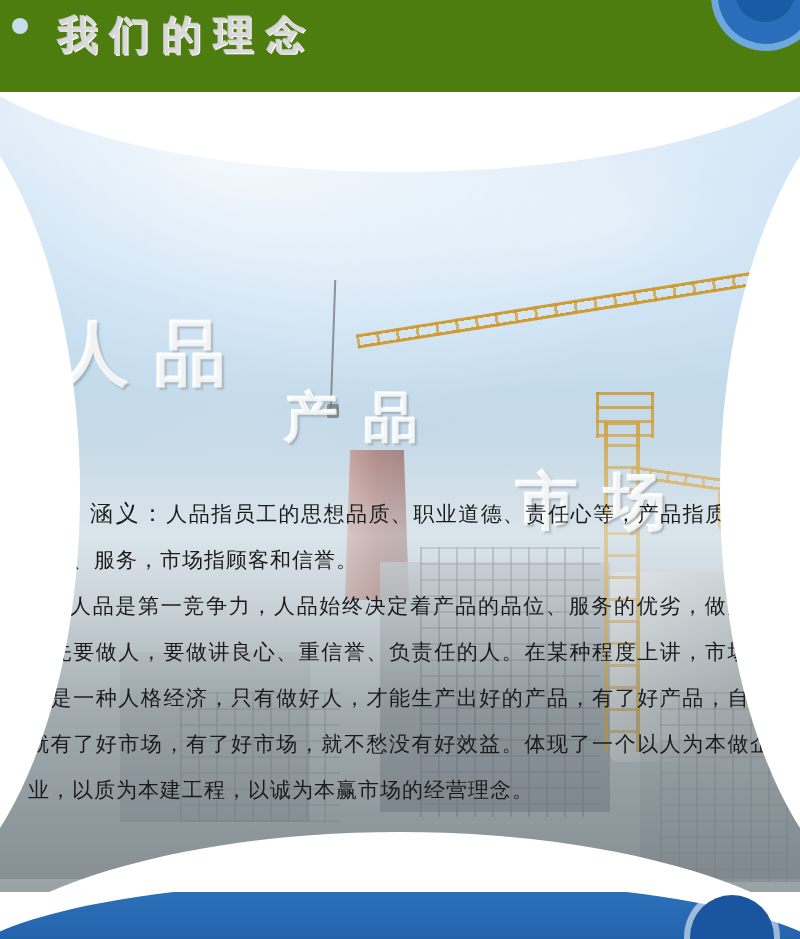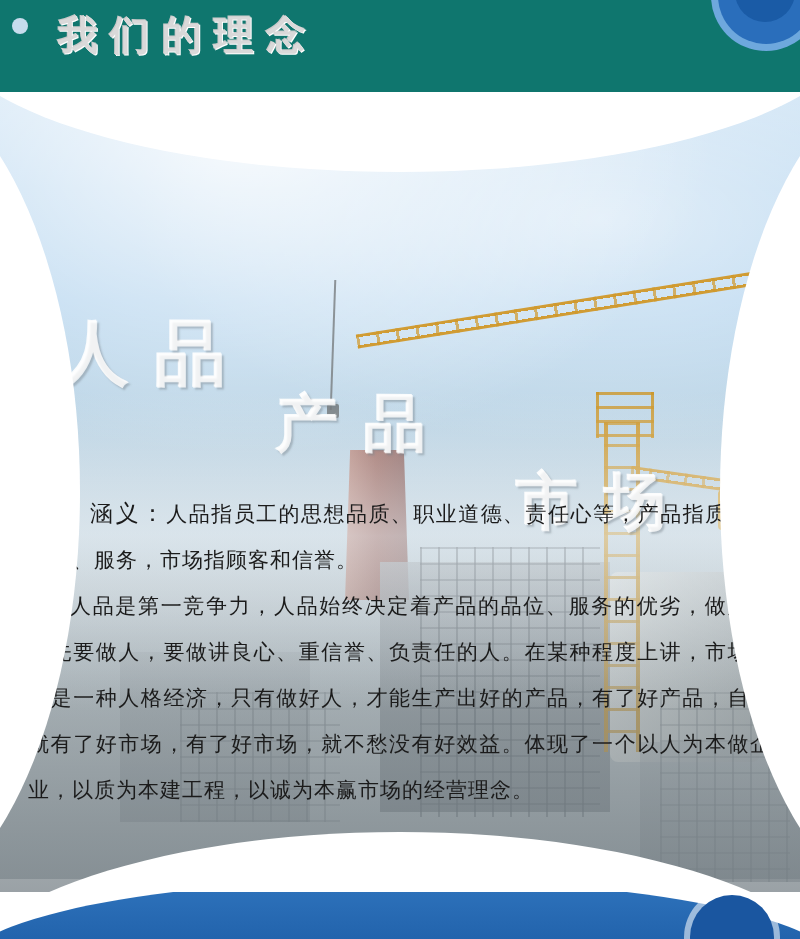"我们的理念" .header-band { background: #0f766e -> #4d7c0f }
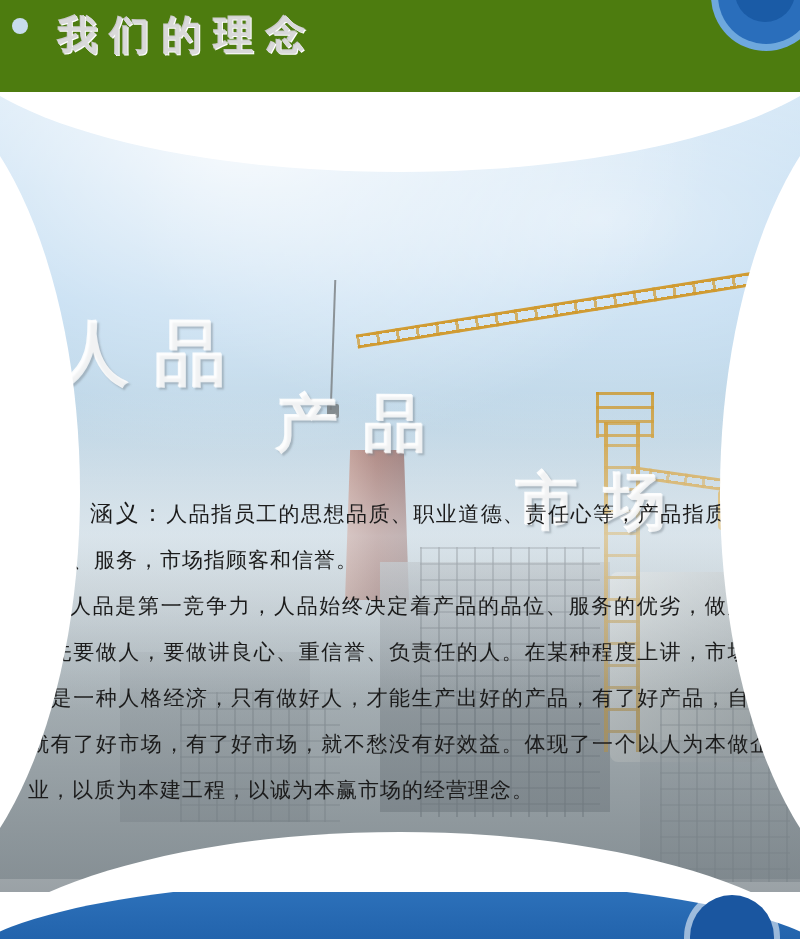"产品" .gw2 { font-size: 62px -> 54px; left: 276px -> 284px }
